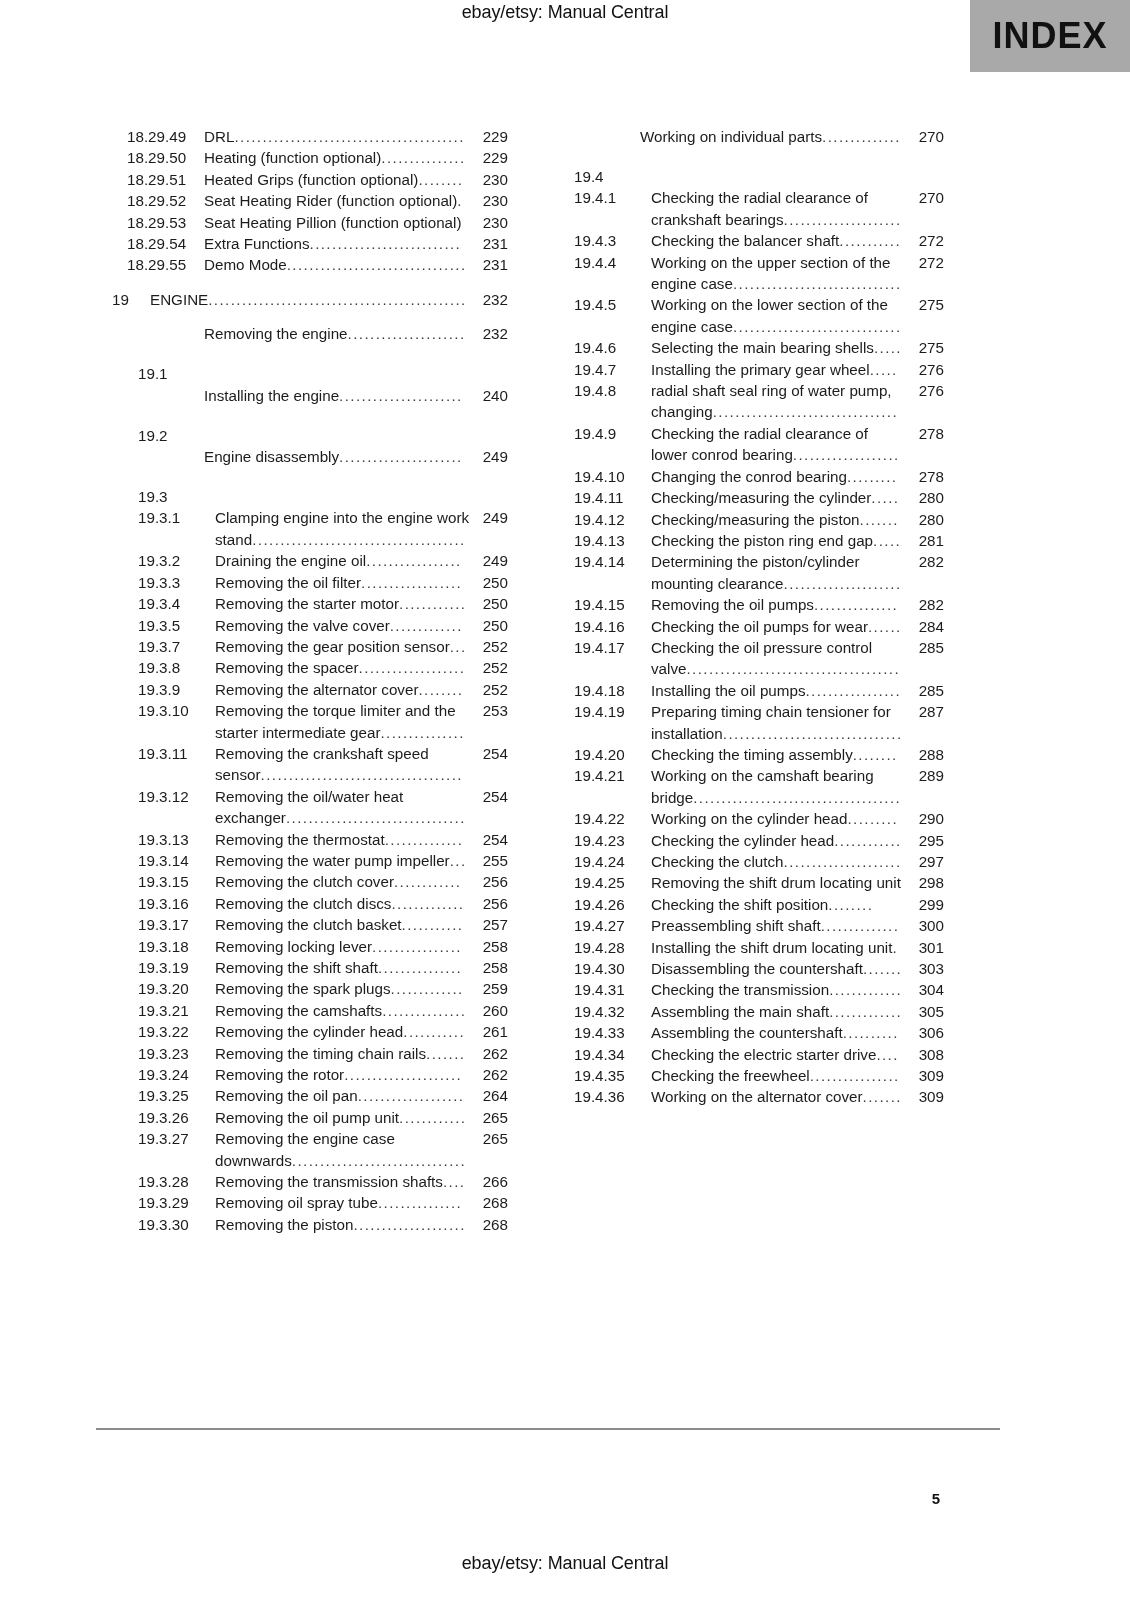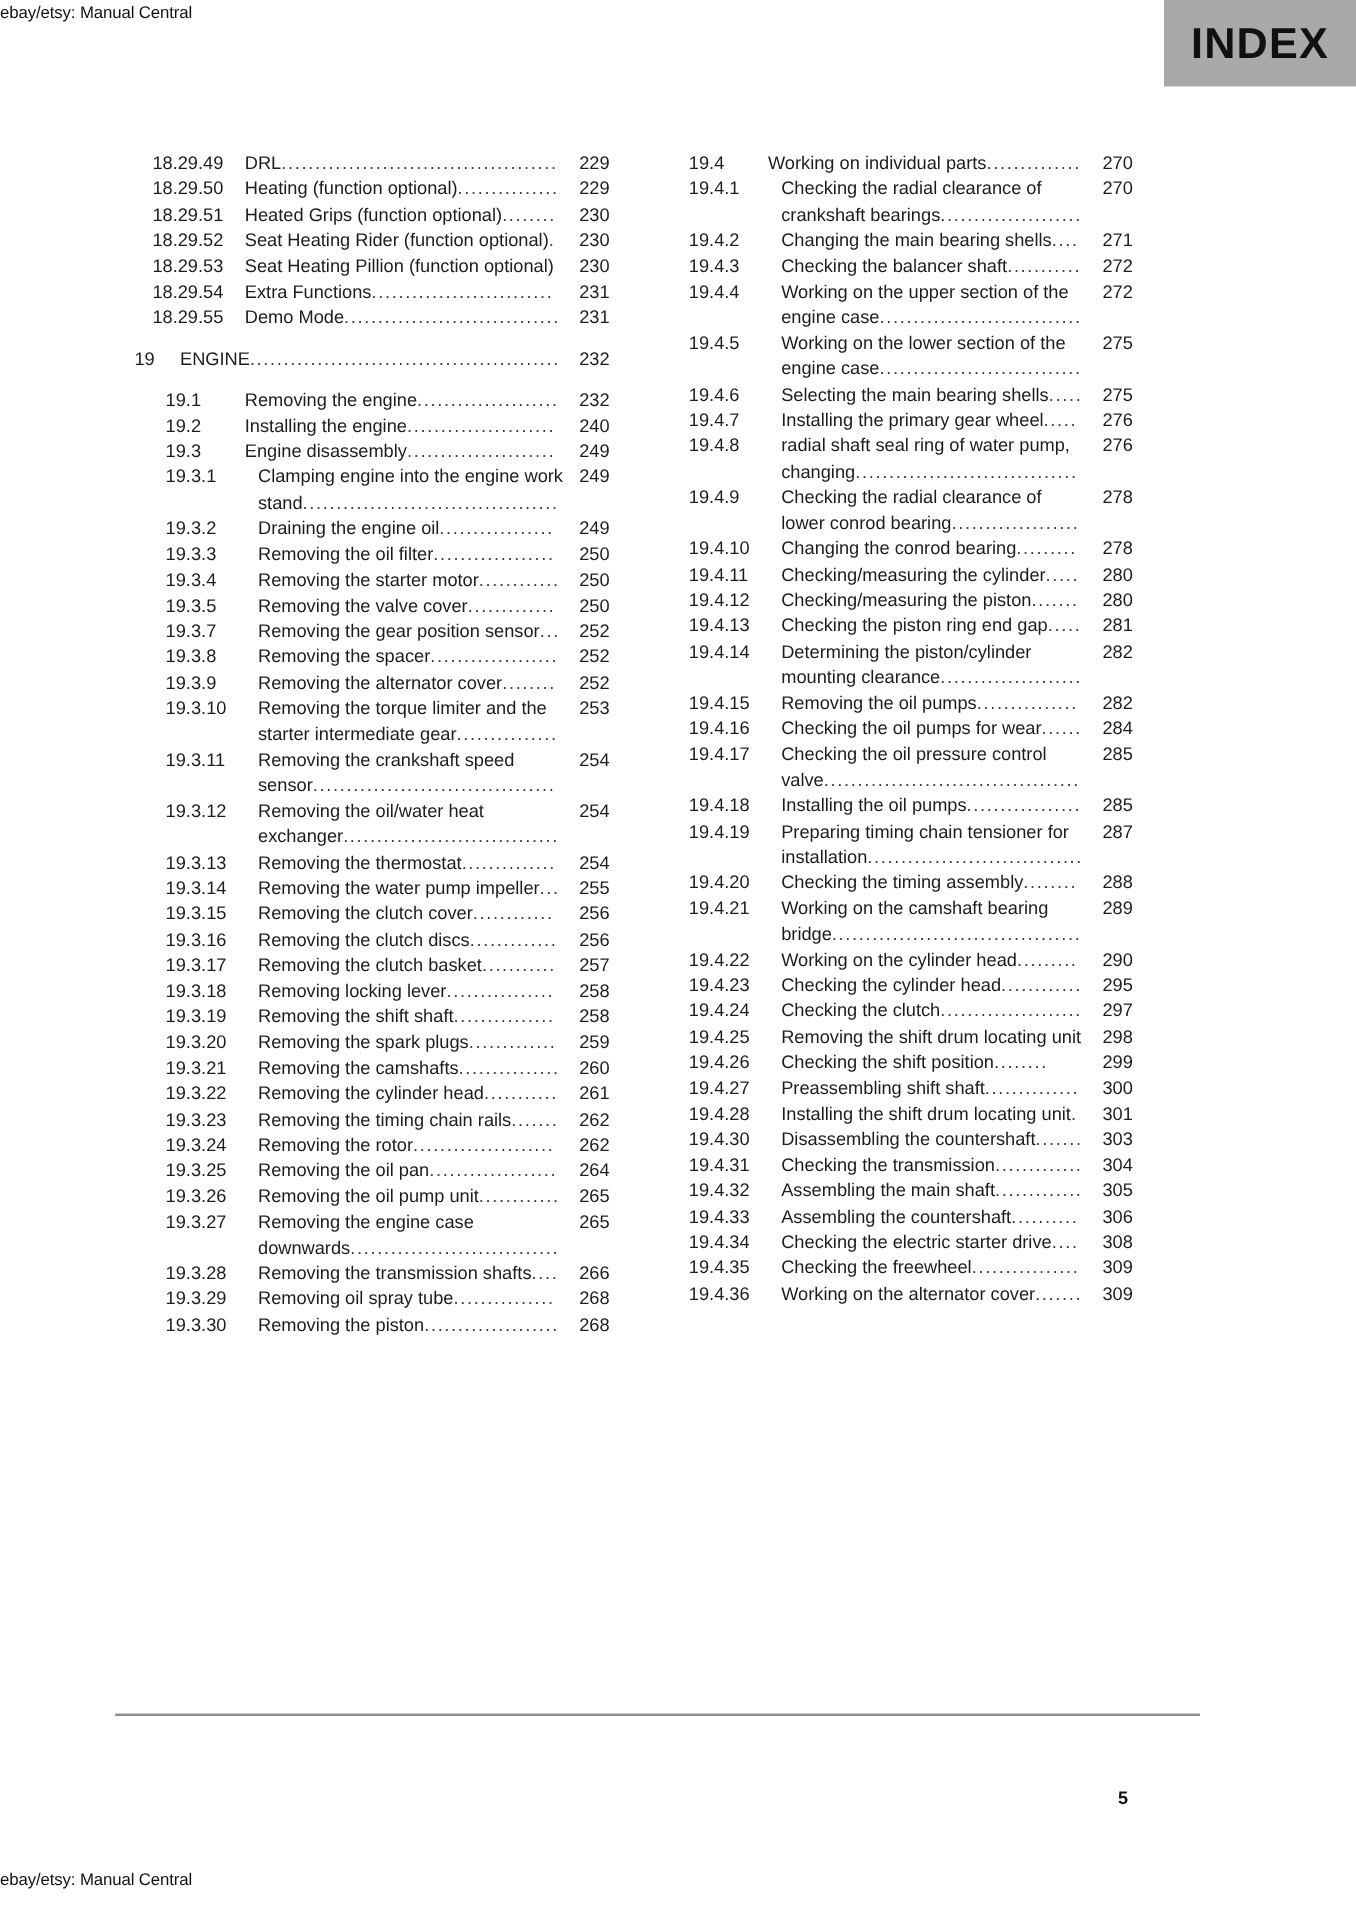"ebay/etsy: Manual Central" .watermark { font-size: 14px -> 18px; text-align: none -> center }
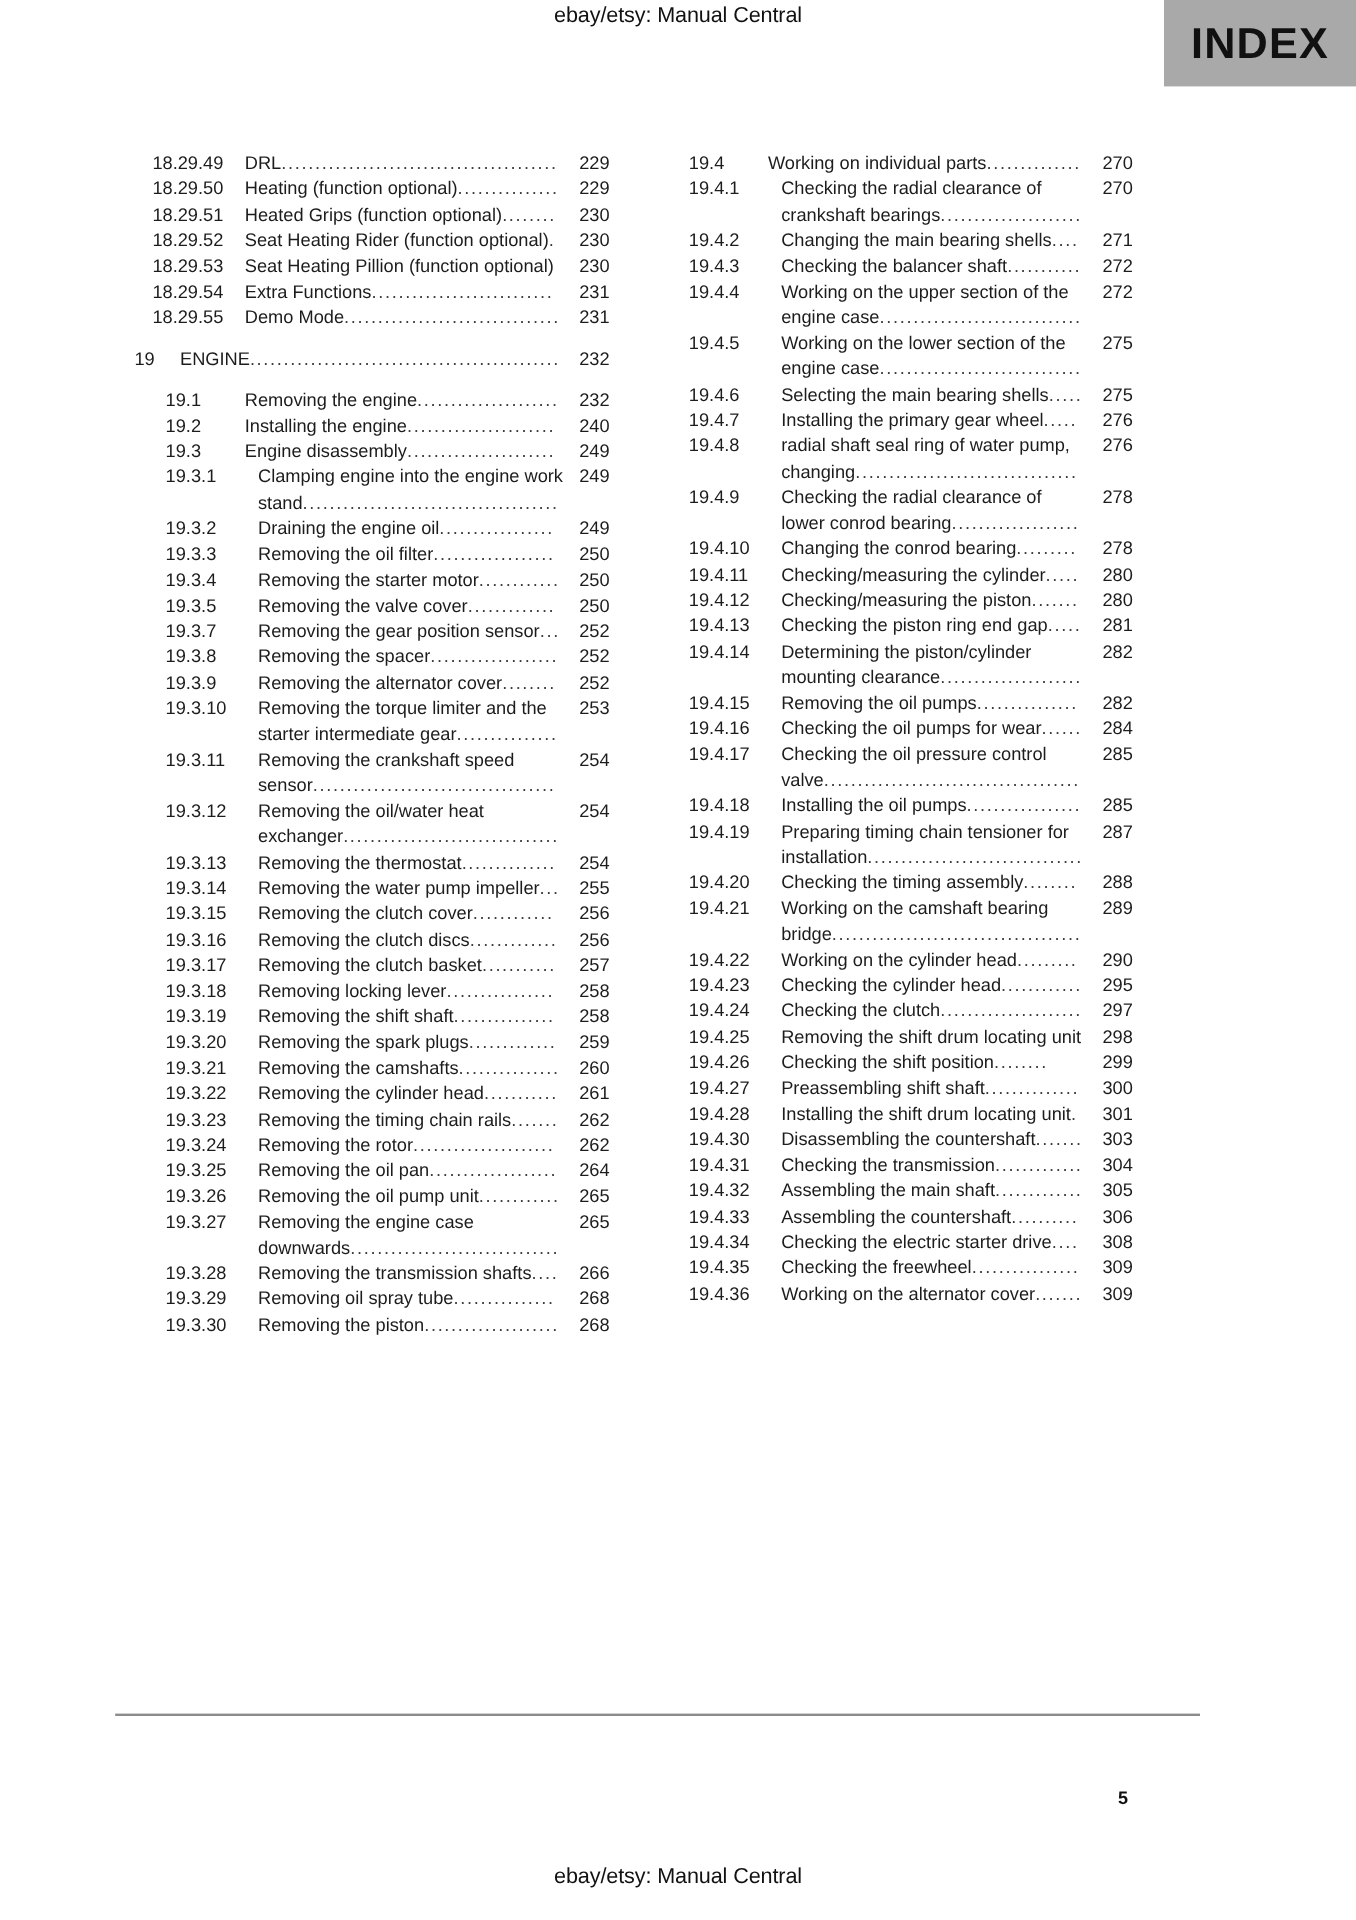"19.4" .lvl-2 .toc-num { margin-top: none -> 40px }
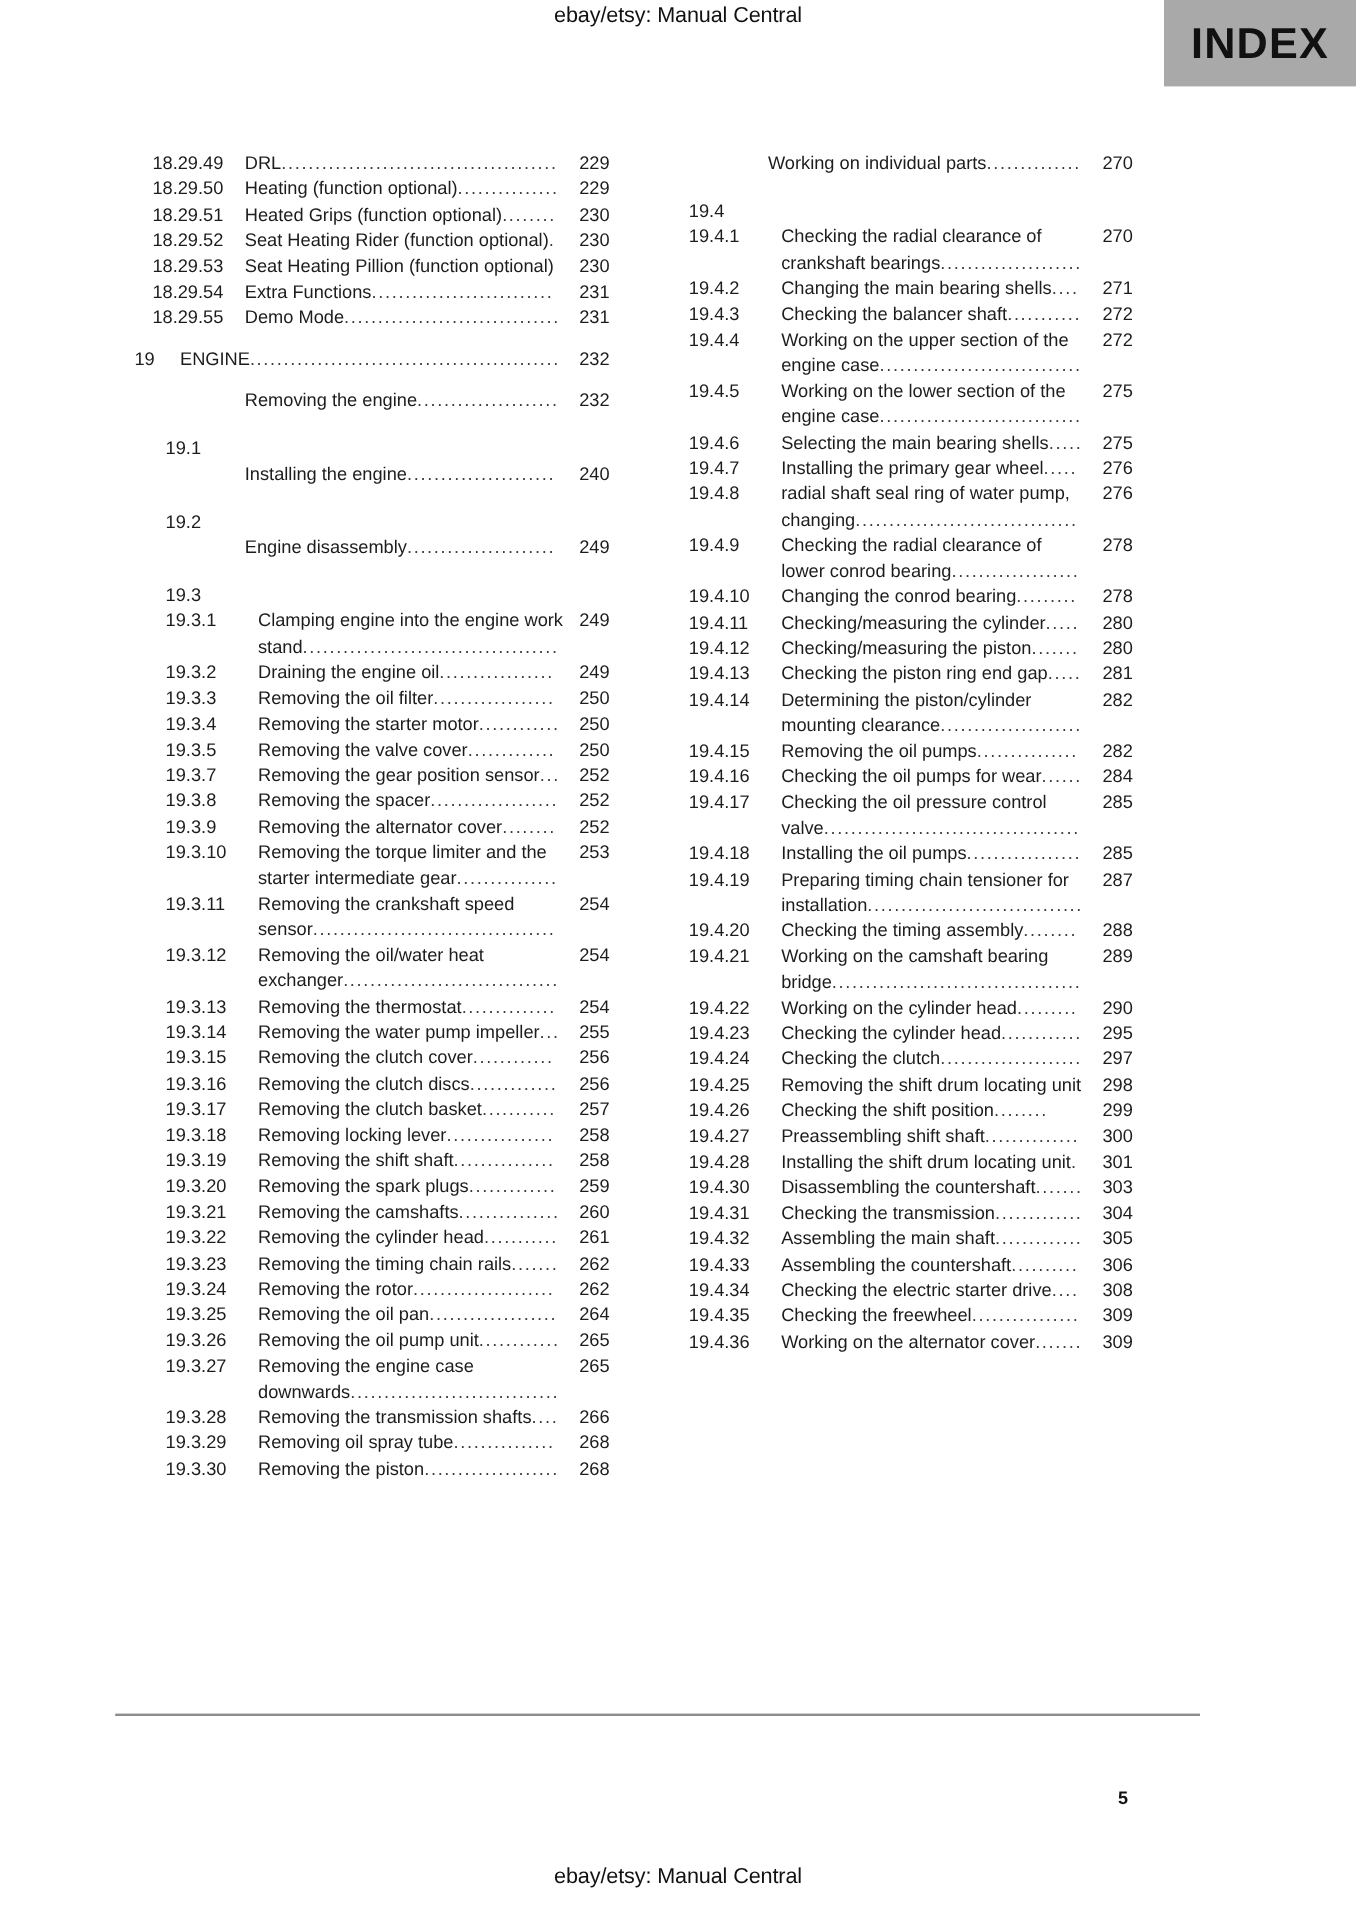"19.4.2" div.toc-entry { html: <div> <span>19.4.2</span> <span><span>271</span><span>Changing the main bearing shells</span><span>....</span></span> </div> -> none }
